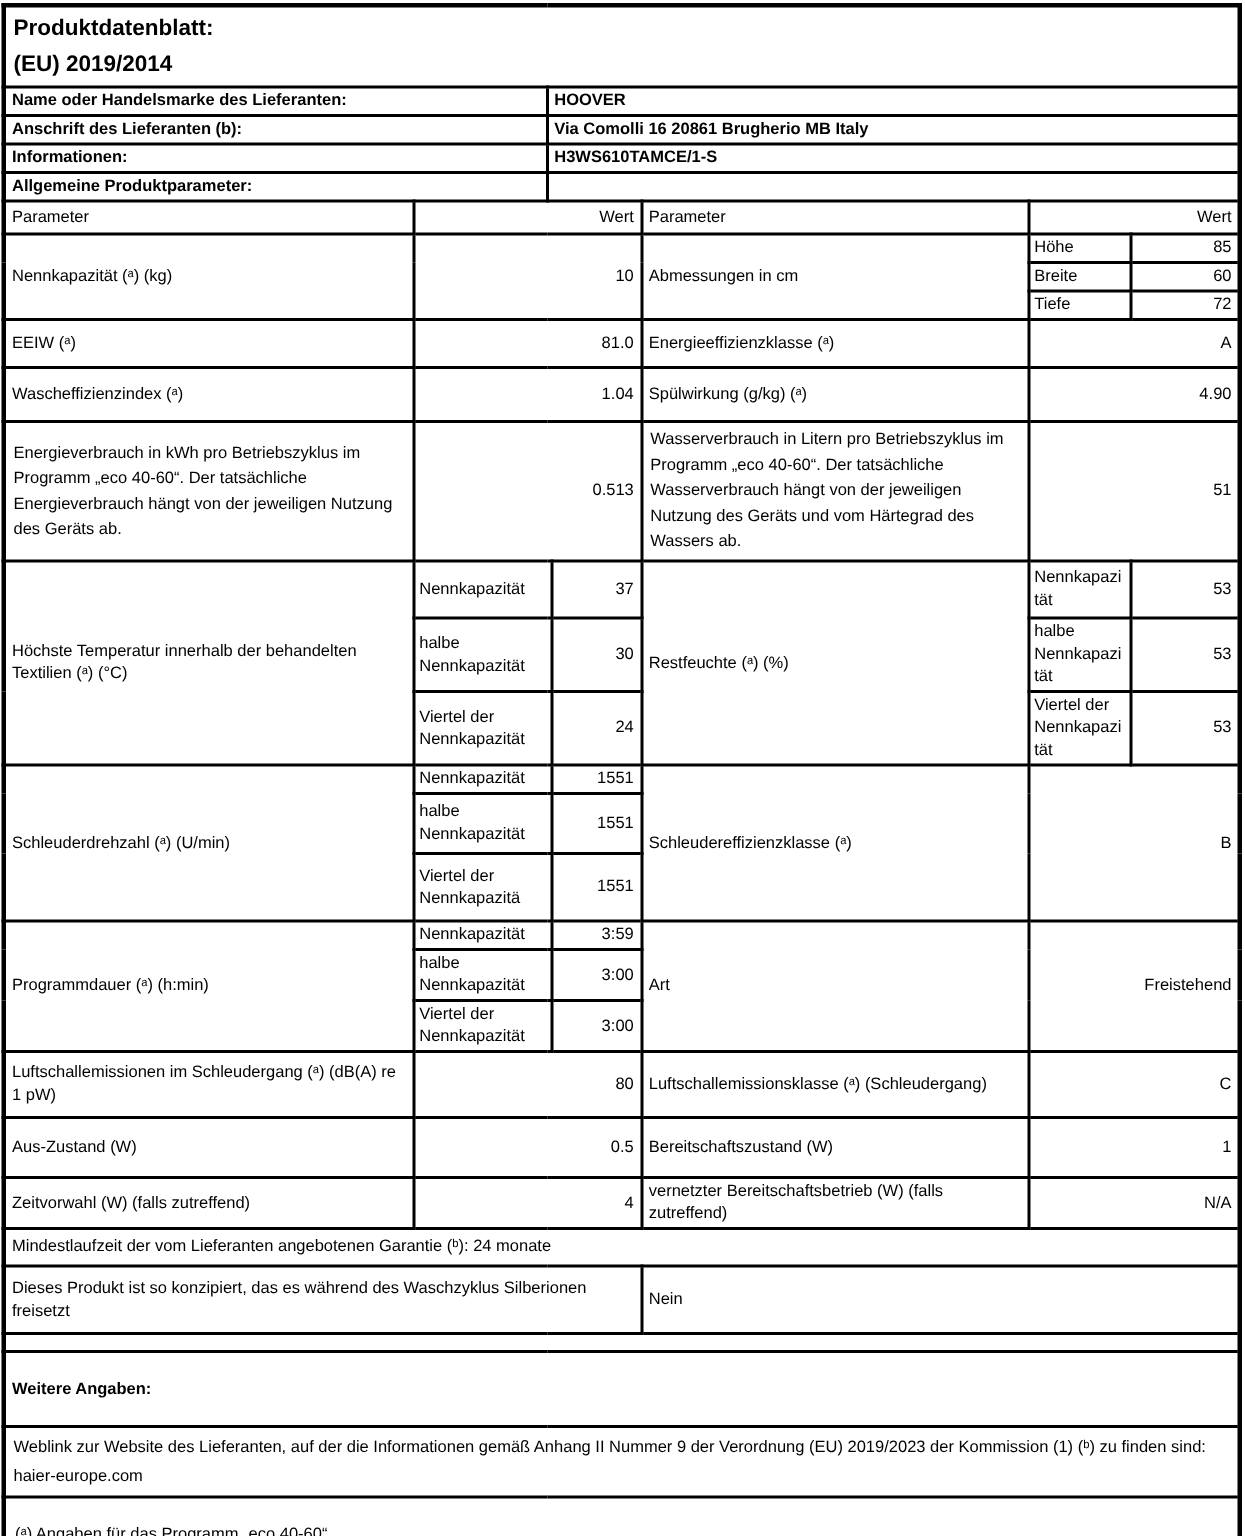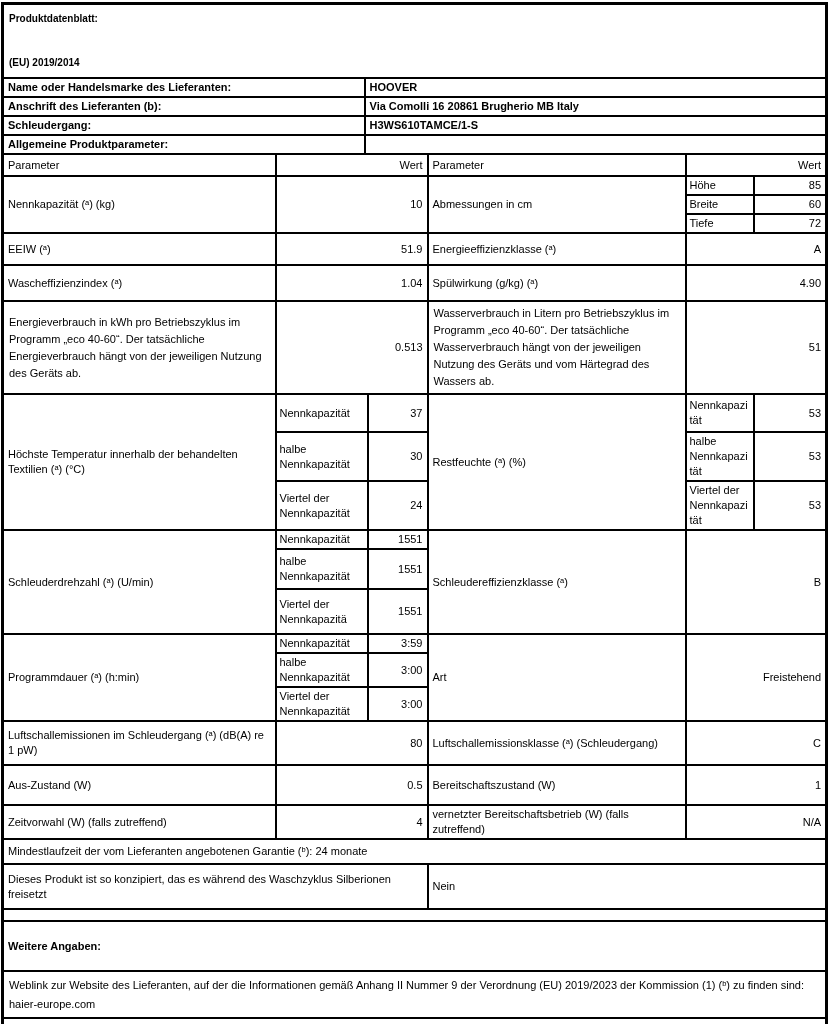"Produktdatenblatt:" .title-cell { font-size: 10px -> 15px }
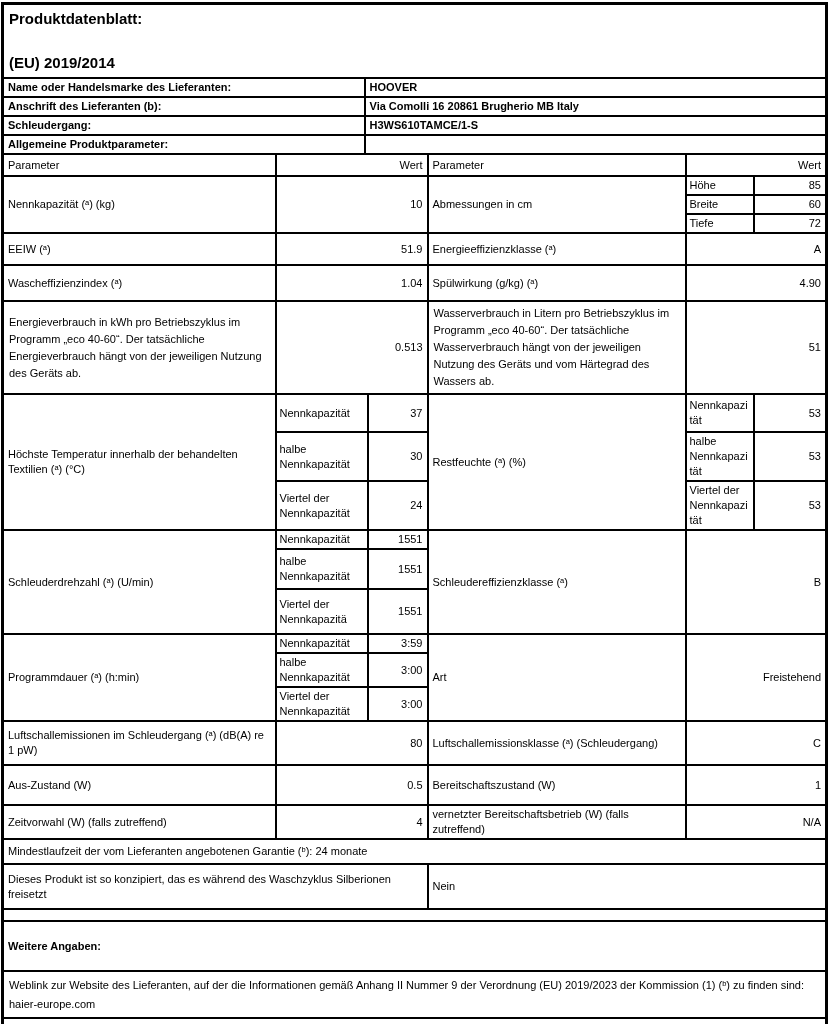"(EU) 2019/2014" .title-cell .t2 { margin-top: 24px -> 4px }
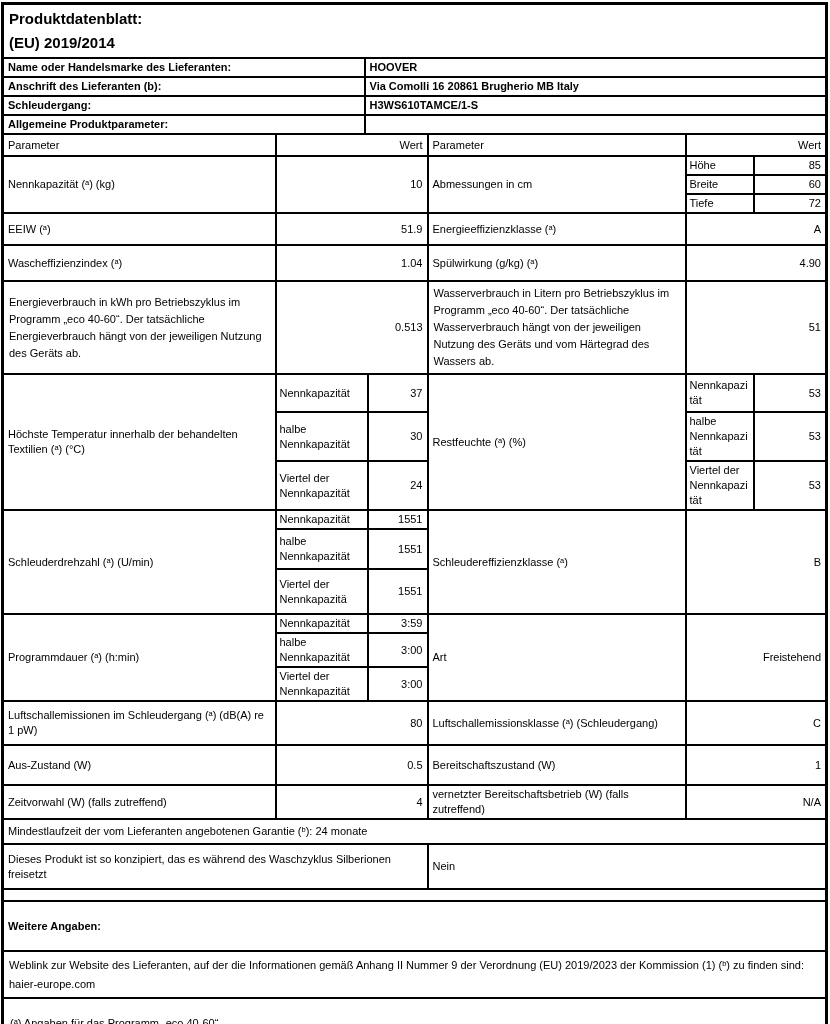"Schleudergang:" td.b { text: Schleudergang -> Informationen }
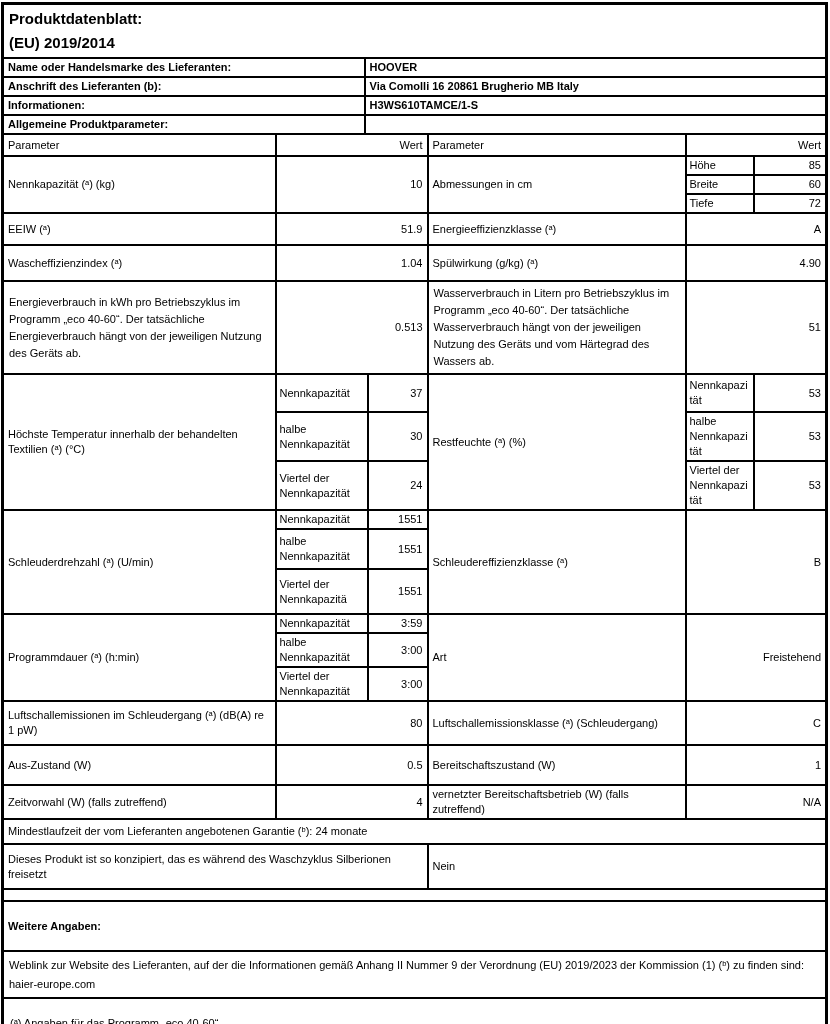"51.9" td.c { text: 51.9 -> 81.0 }
